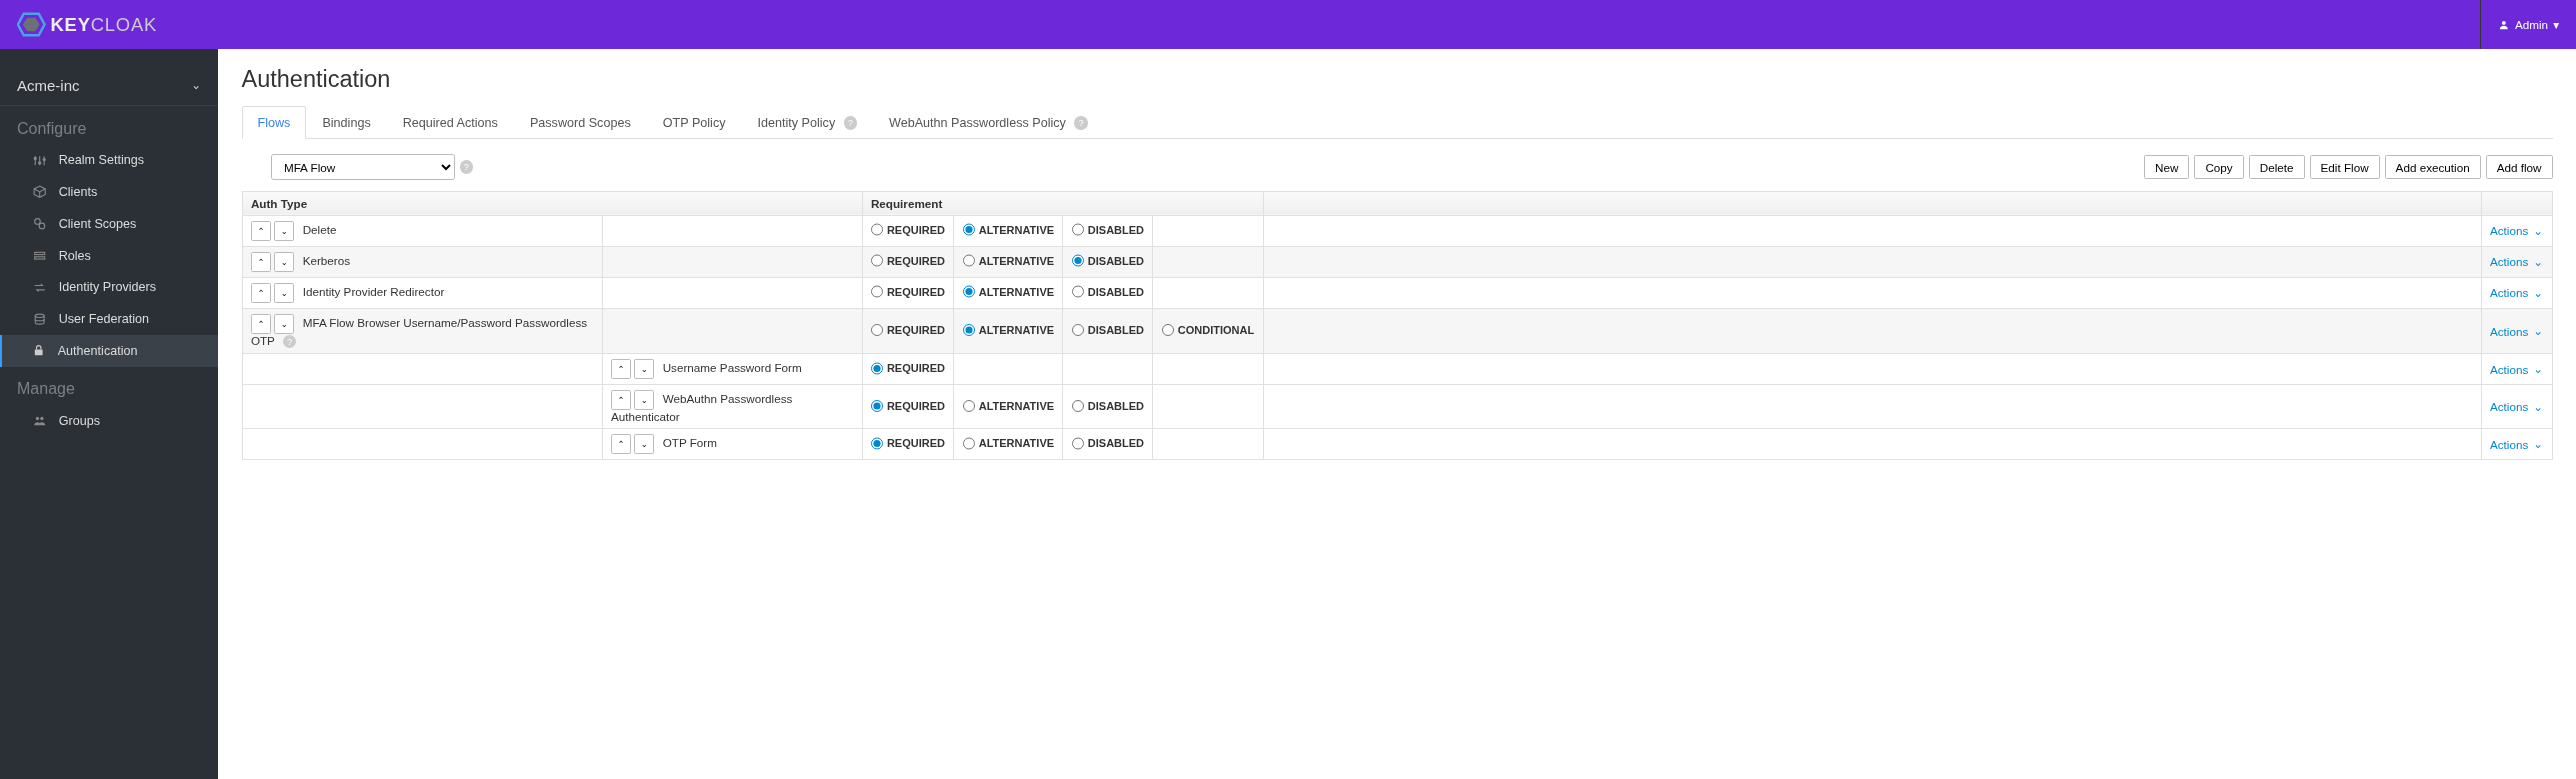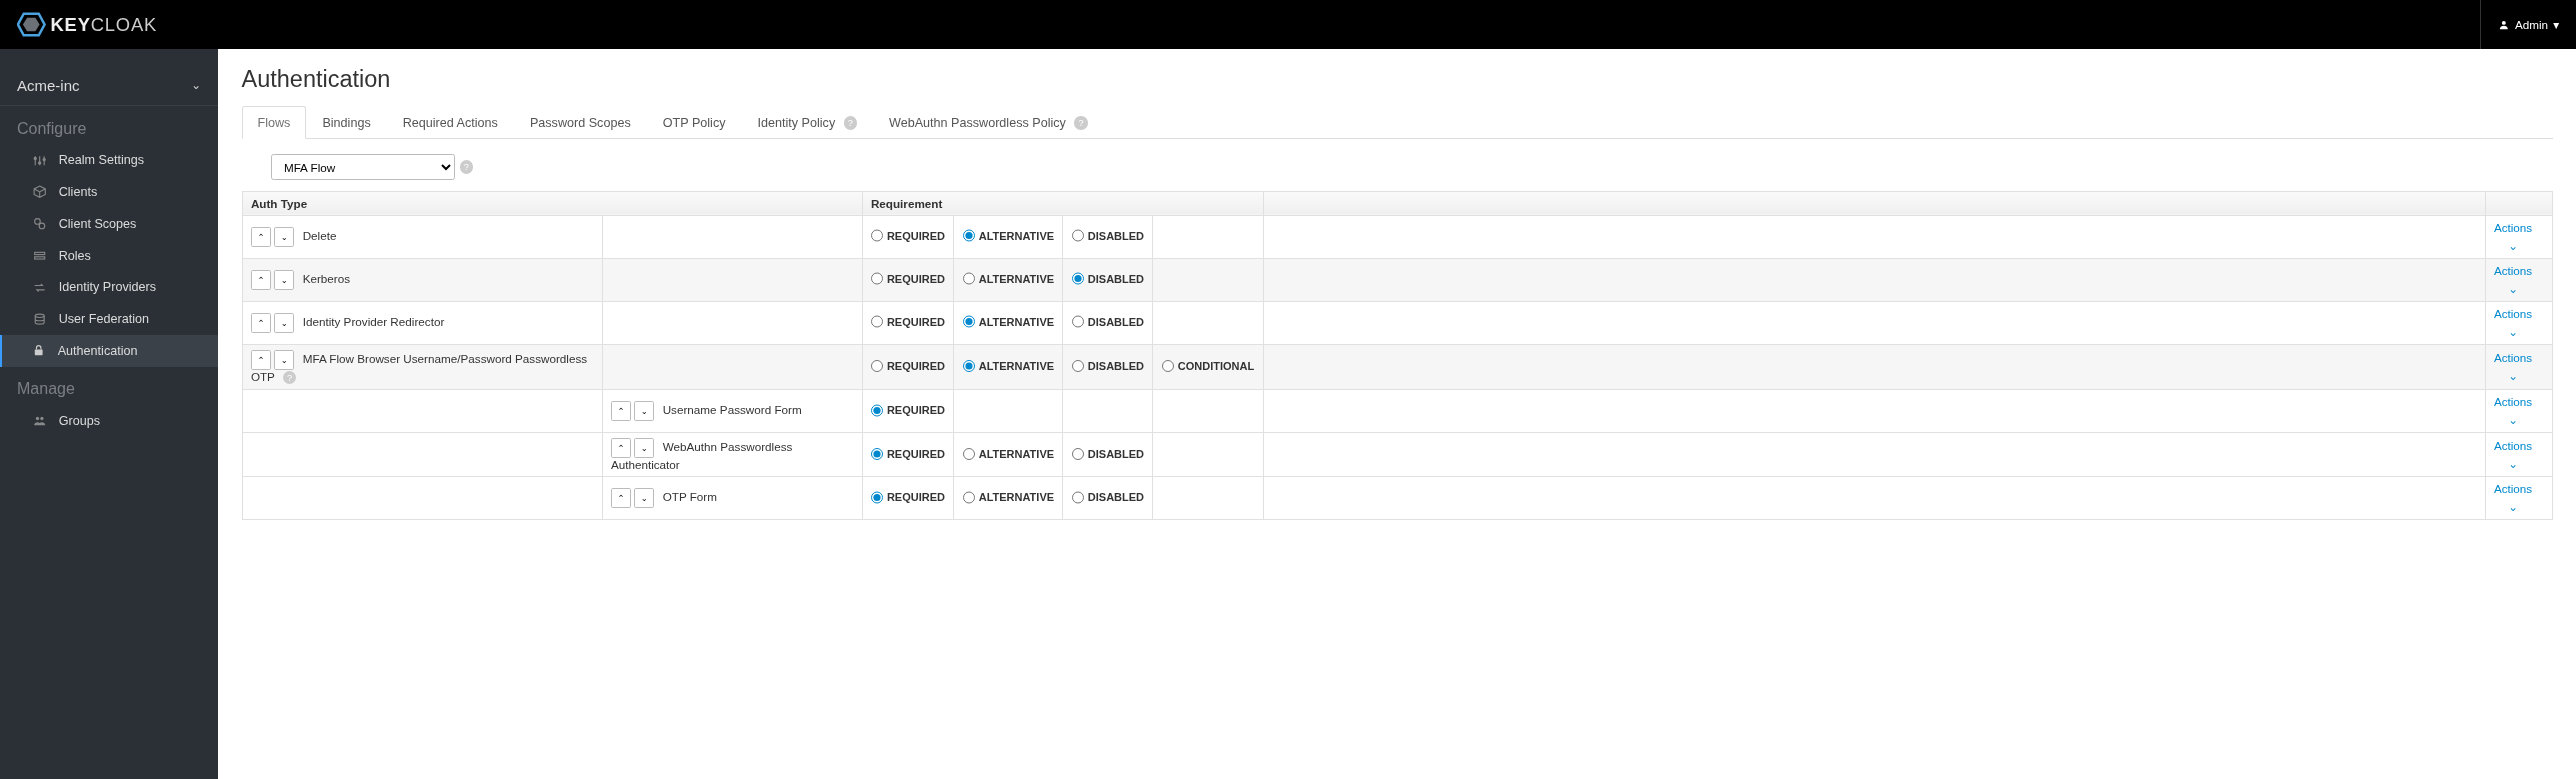"KEYCLOAK" .topbar { background: #000000 -> #6d28d9 }
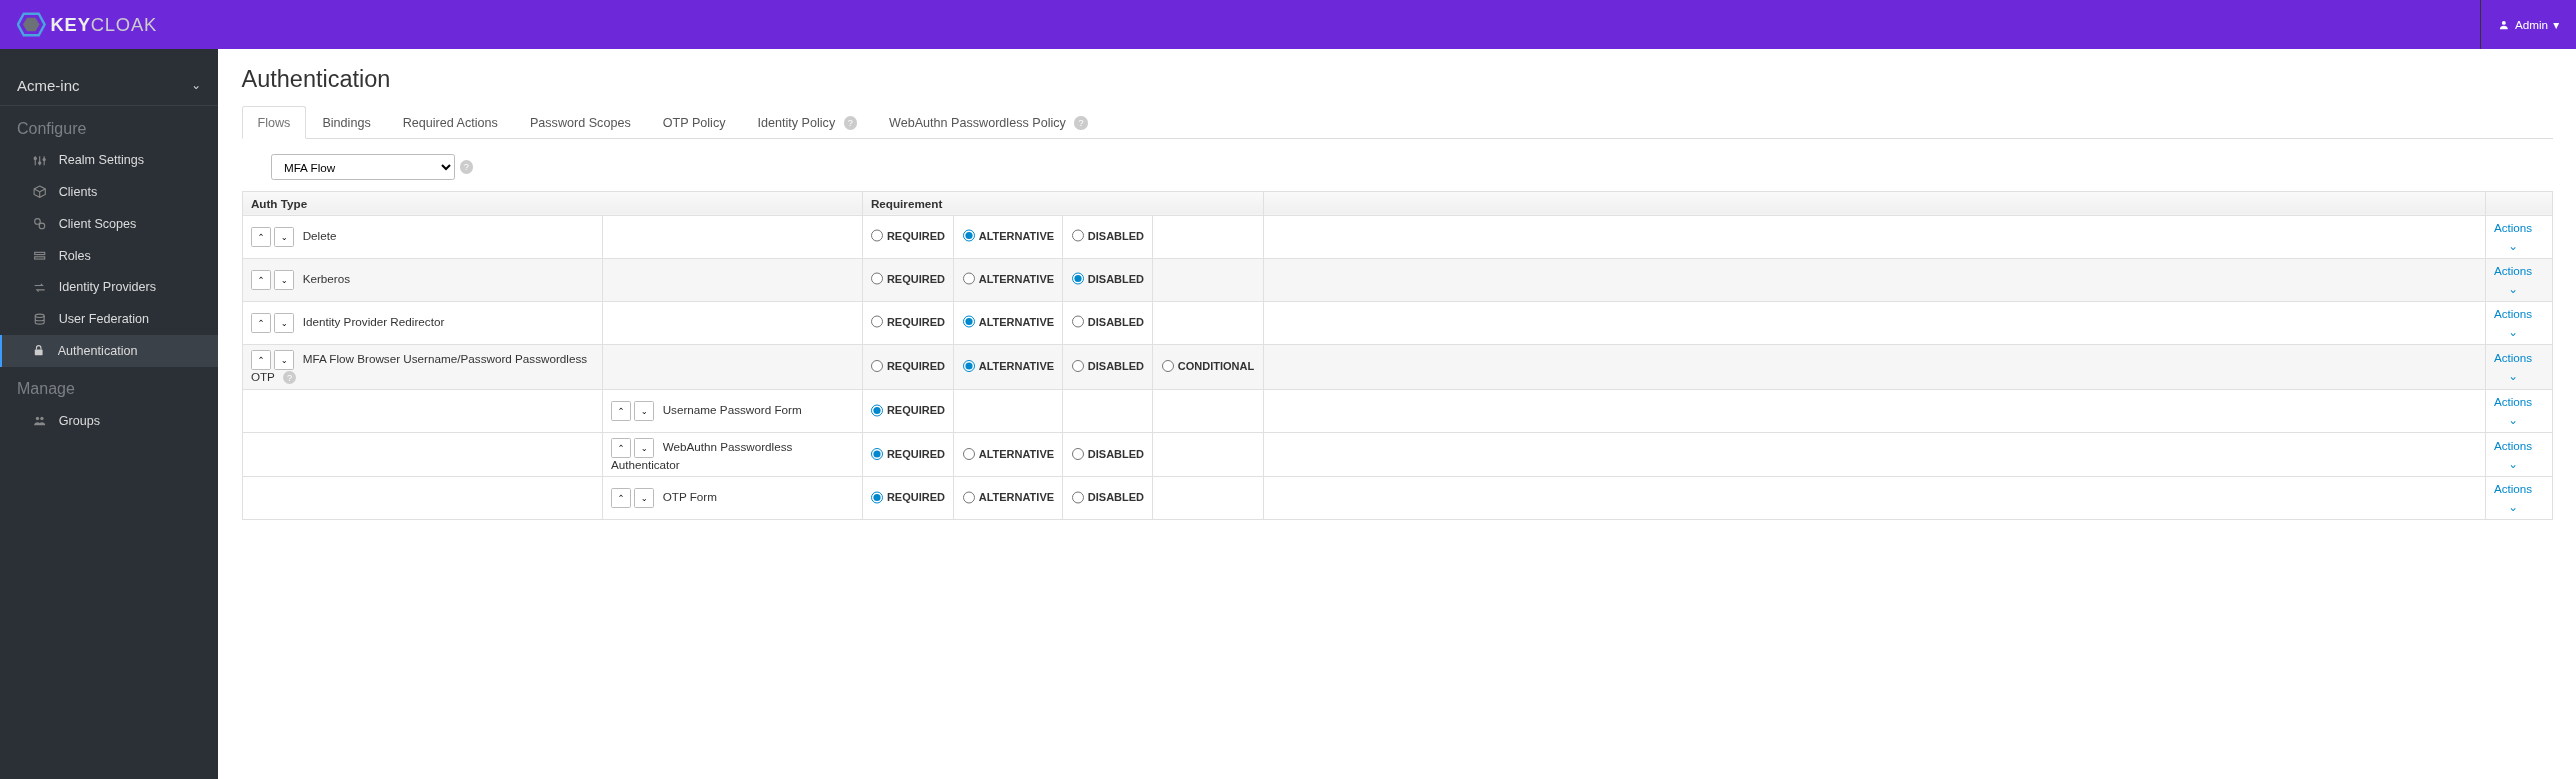"Flows" .tab.active { color: #737373 -> #3b82f6 }
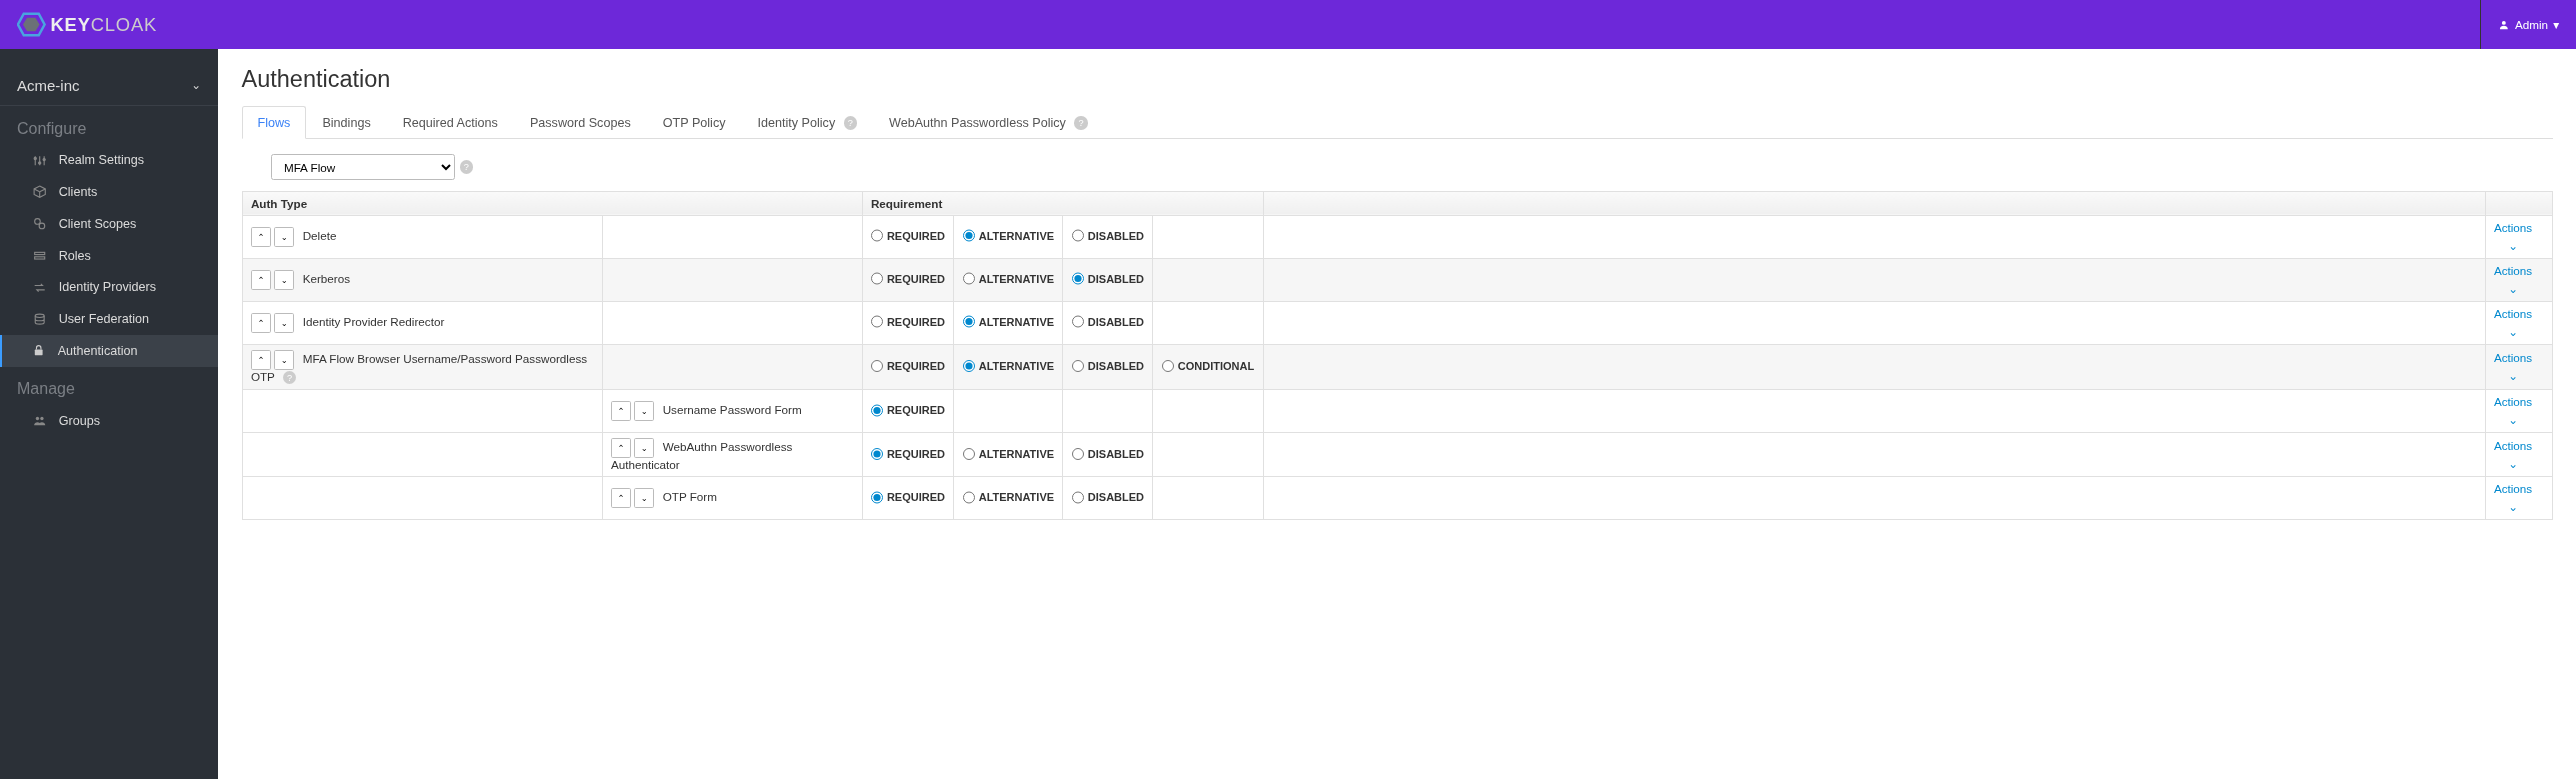"New" div.btn-group { html: none -> <div> <button>New</button> <button>Copy</button> <button>Delete</button> <button>Edit Flow</button> <button>Add execution</button> <button>Add flow</button> </div> }
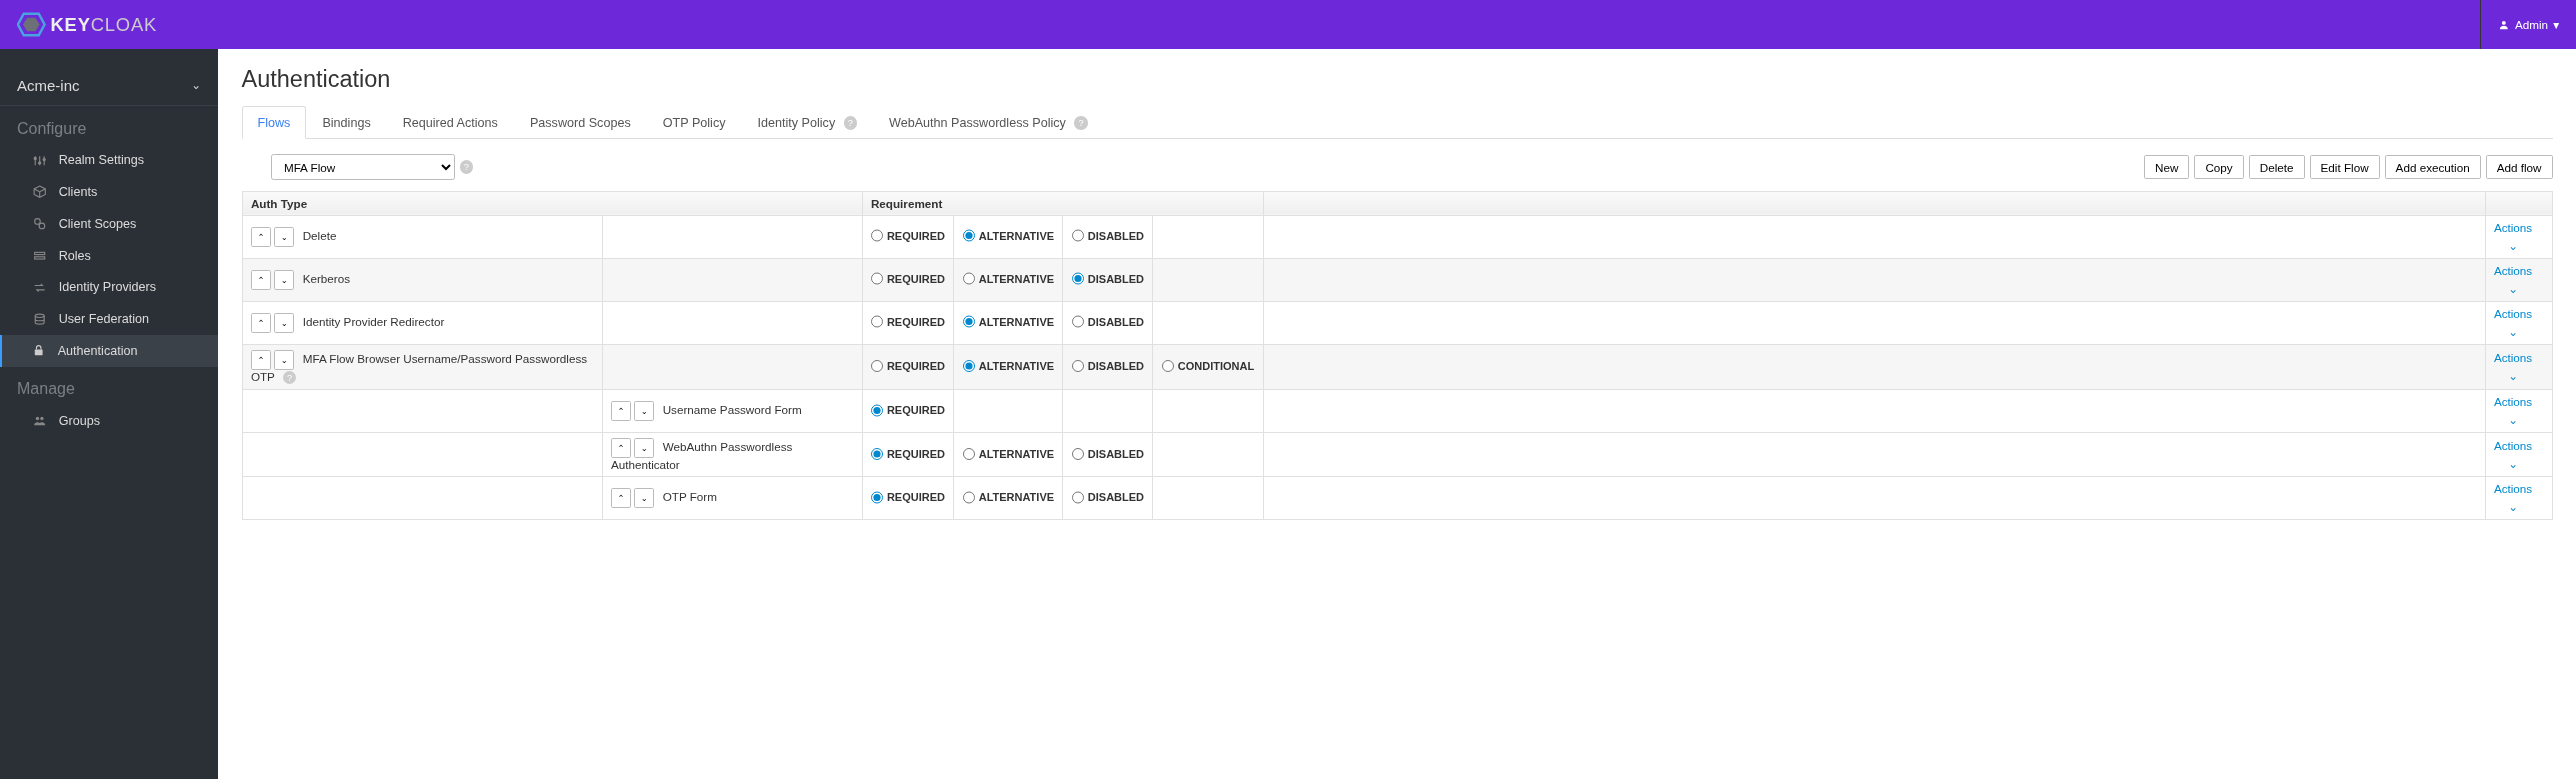"Actions" .actions-link { flex-direction: column -> none }
